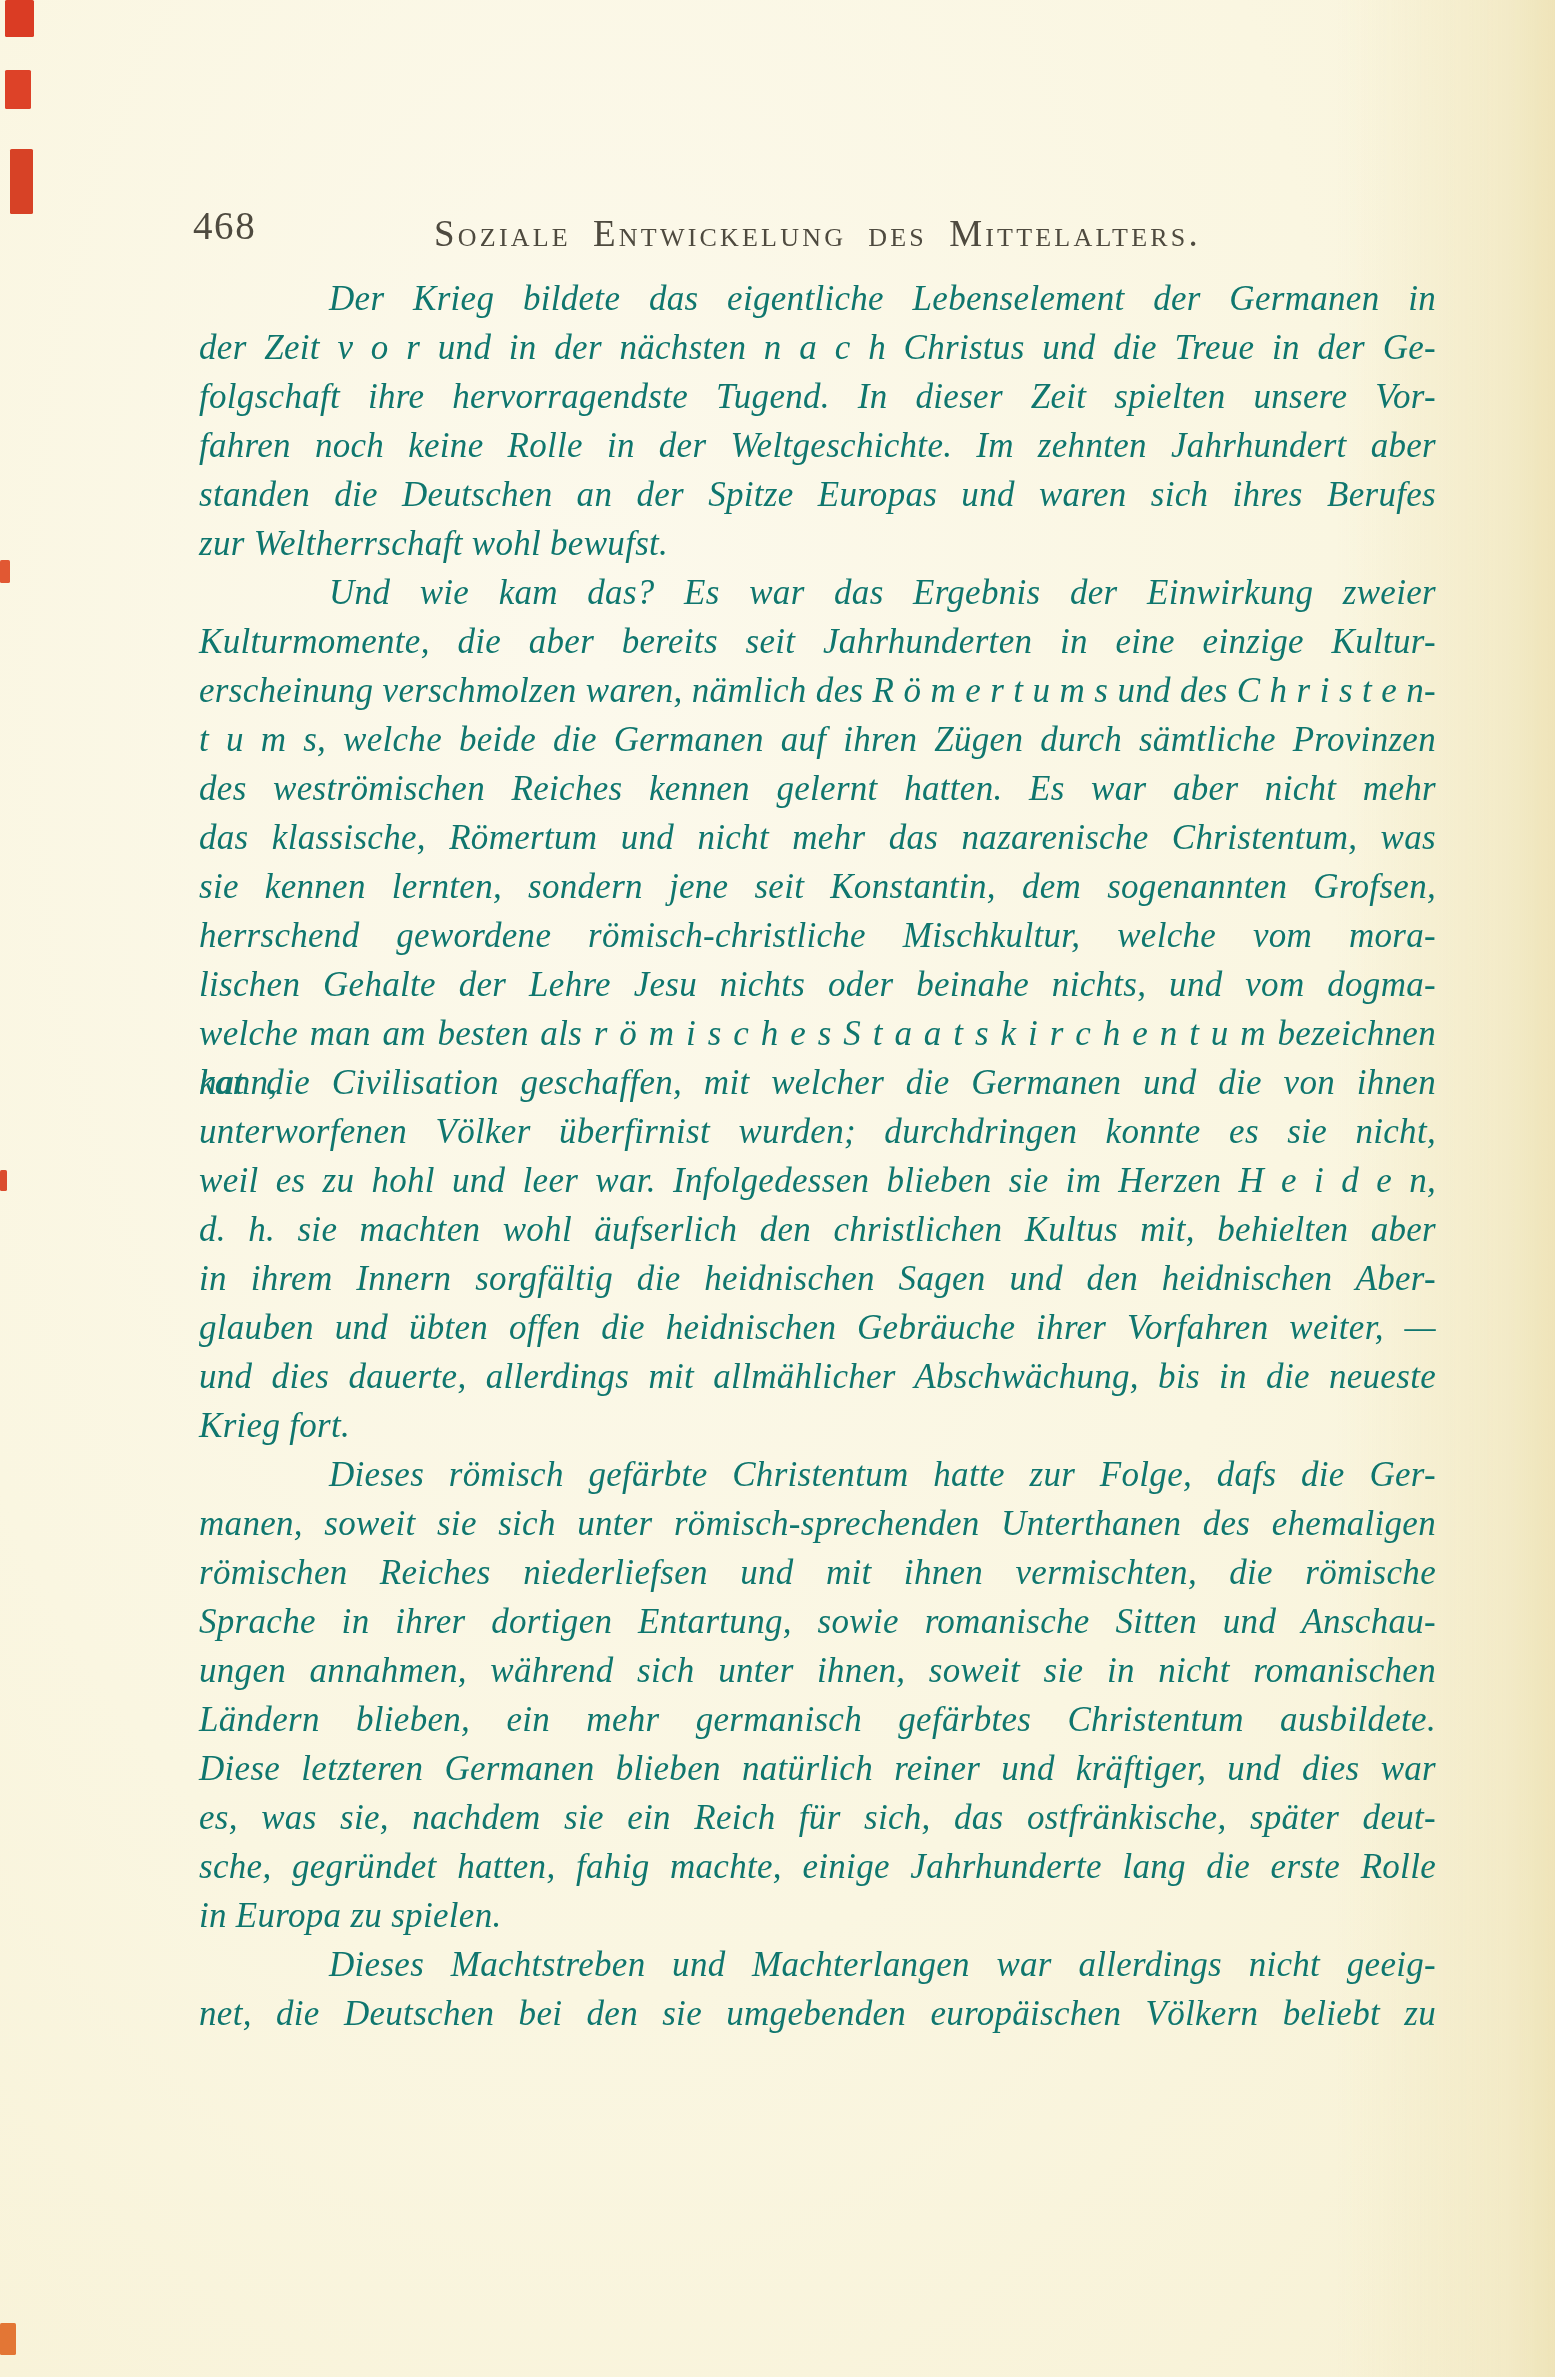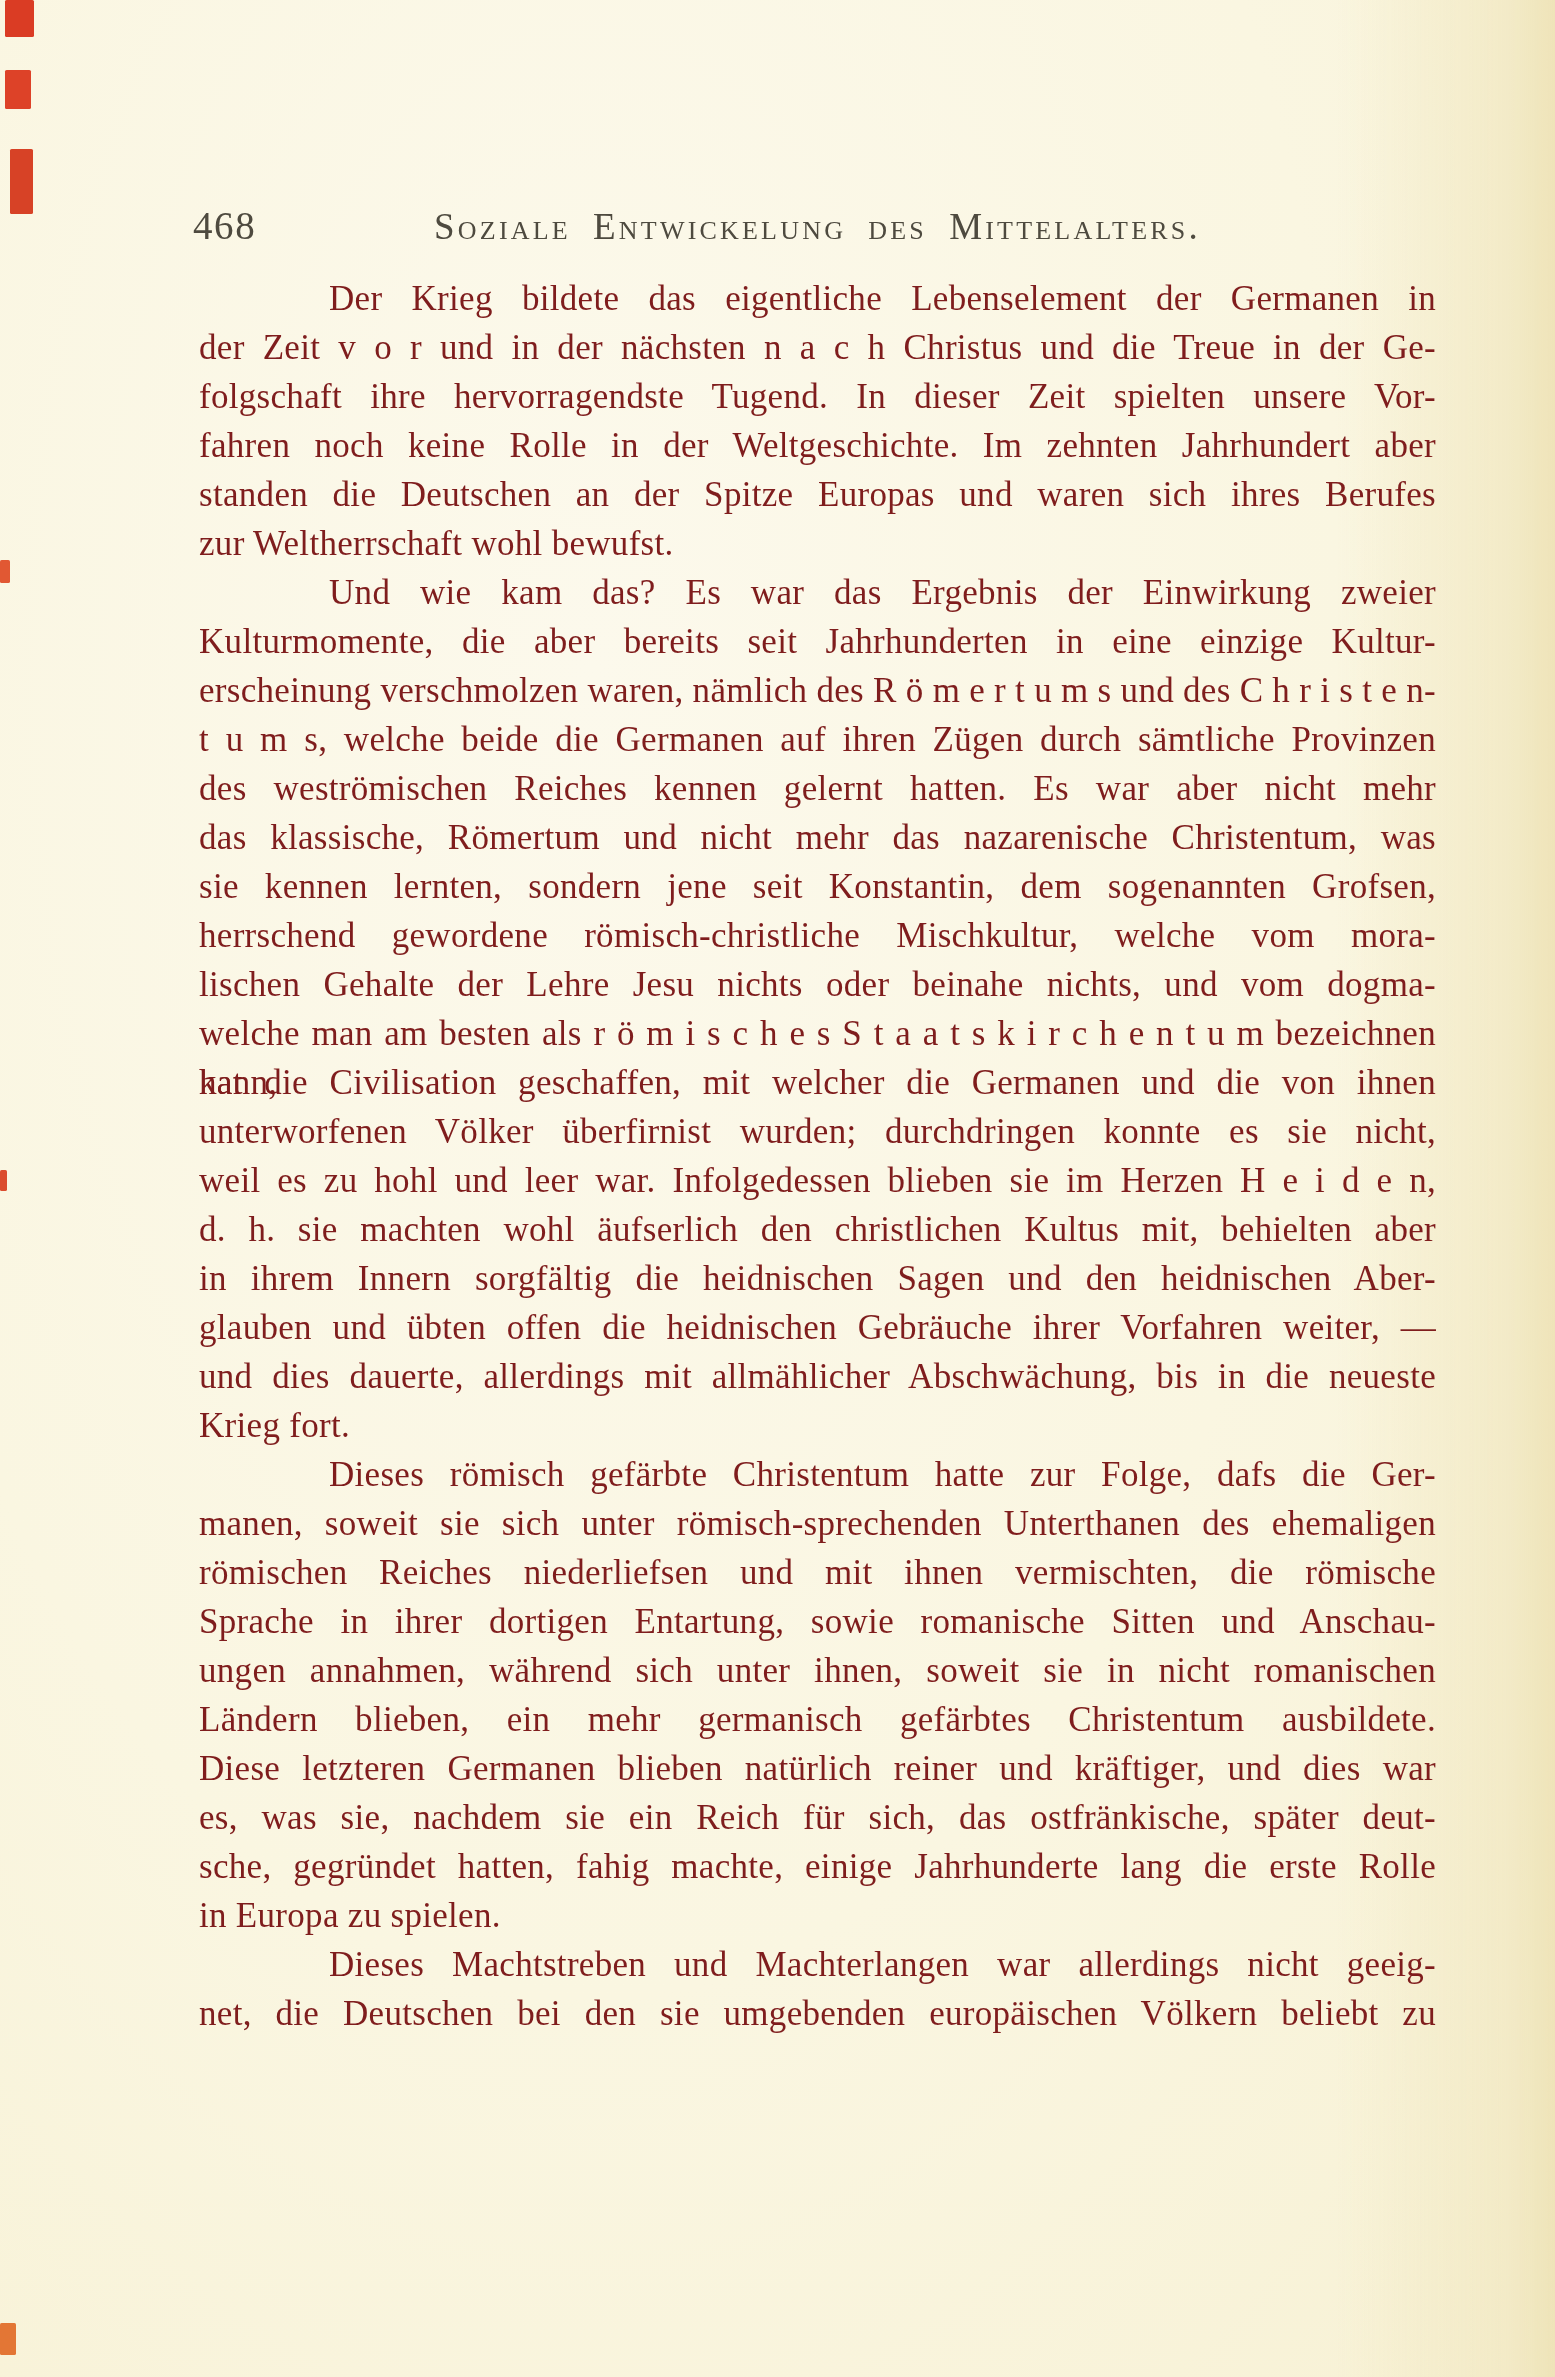"Soziale Entwickelung des Mittelalters." .running { top: 205px -> 212px }
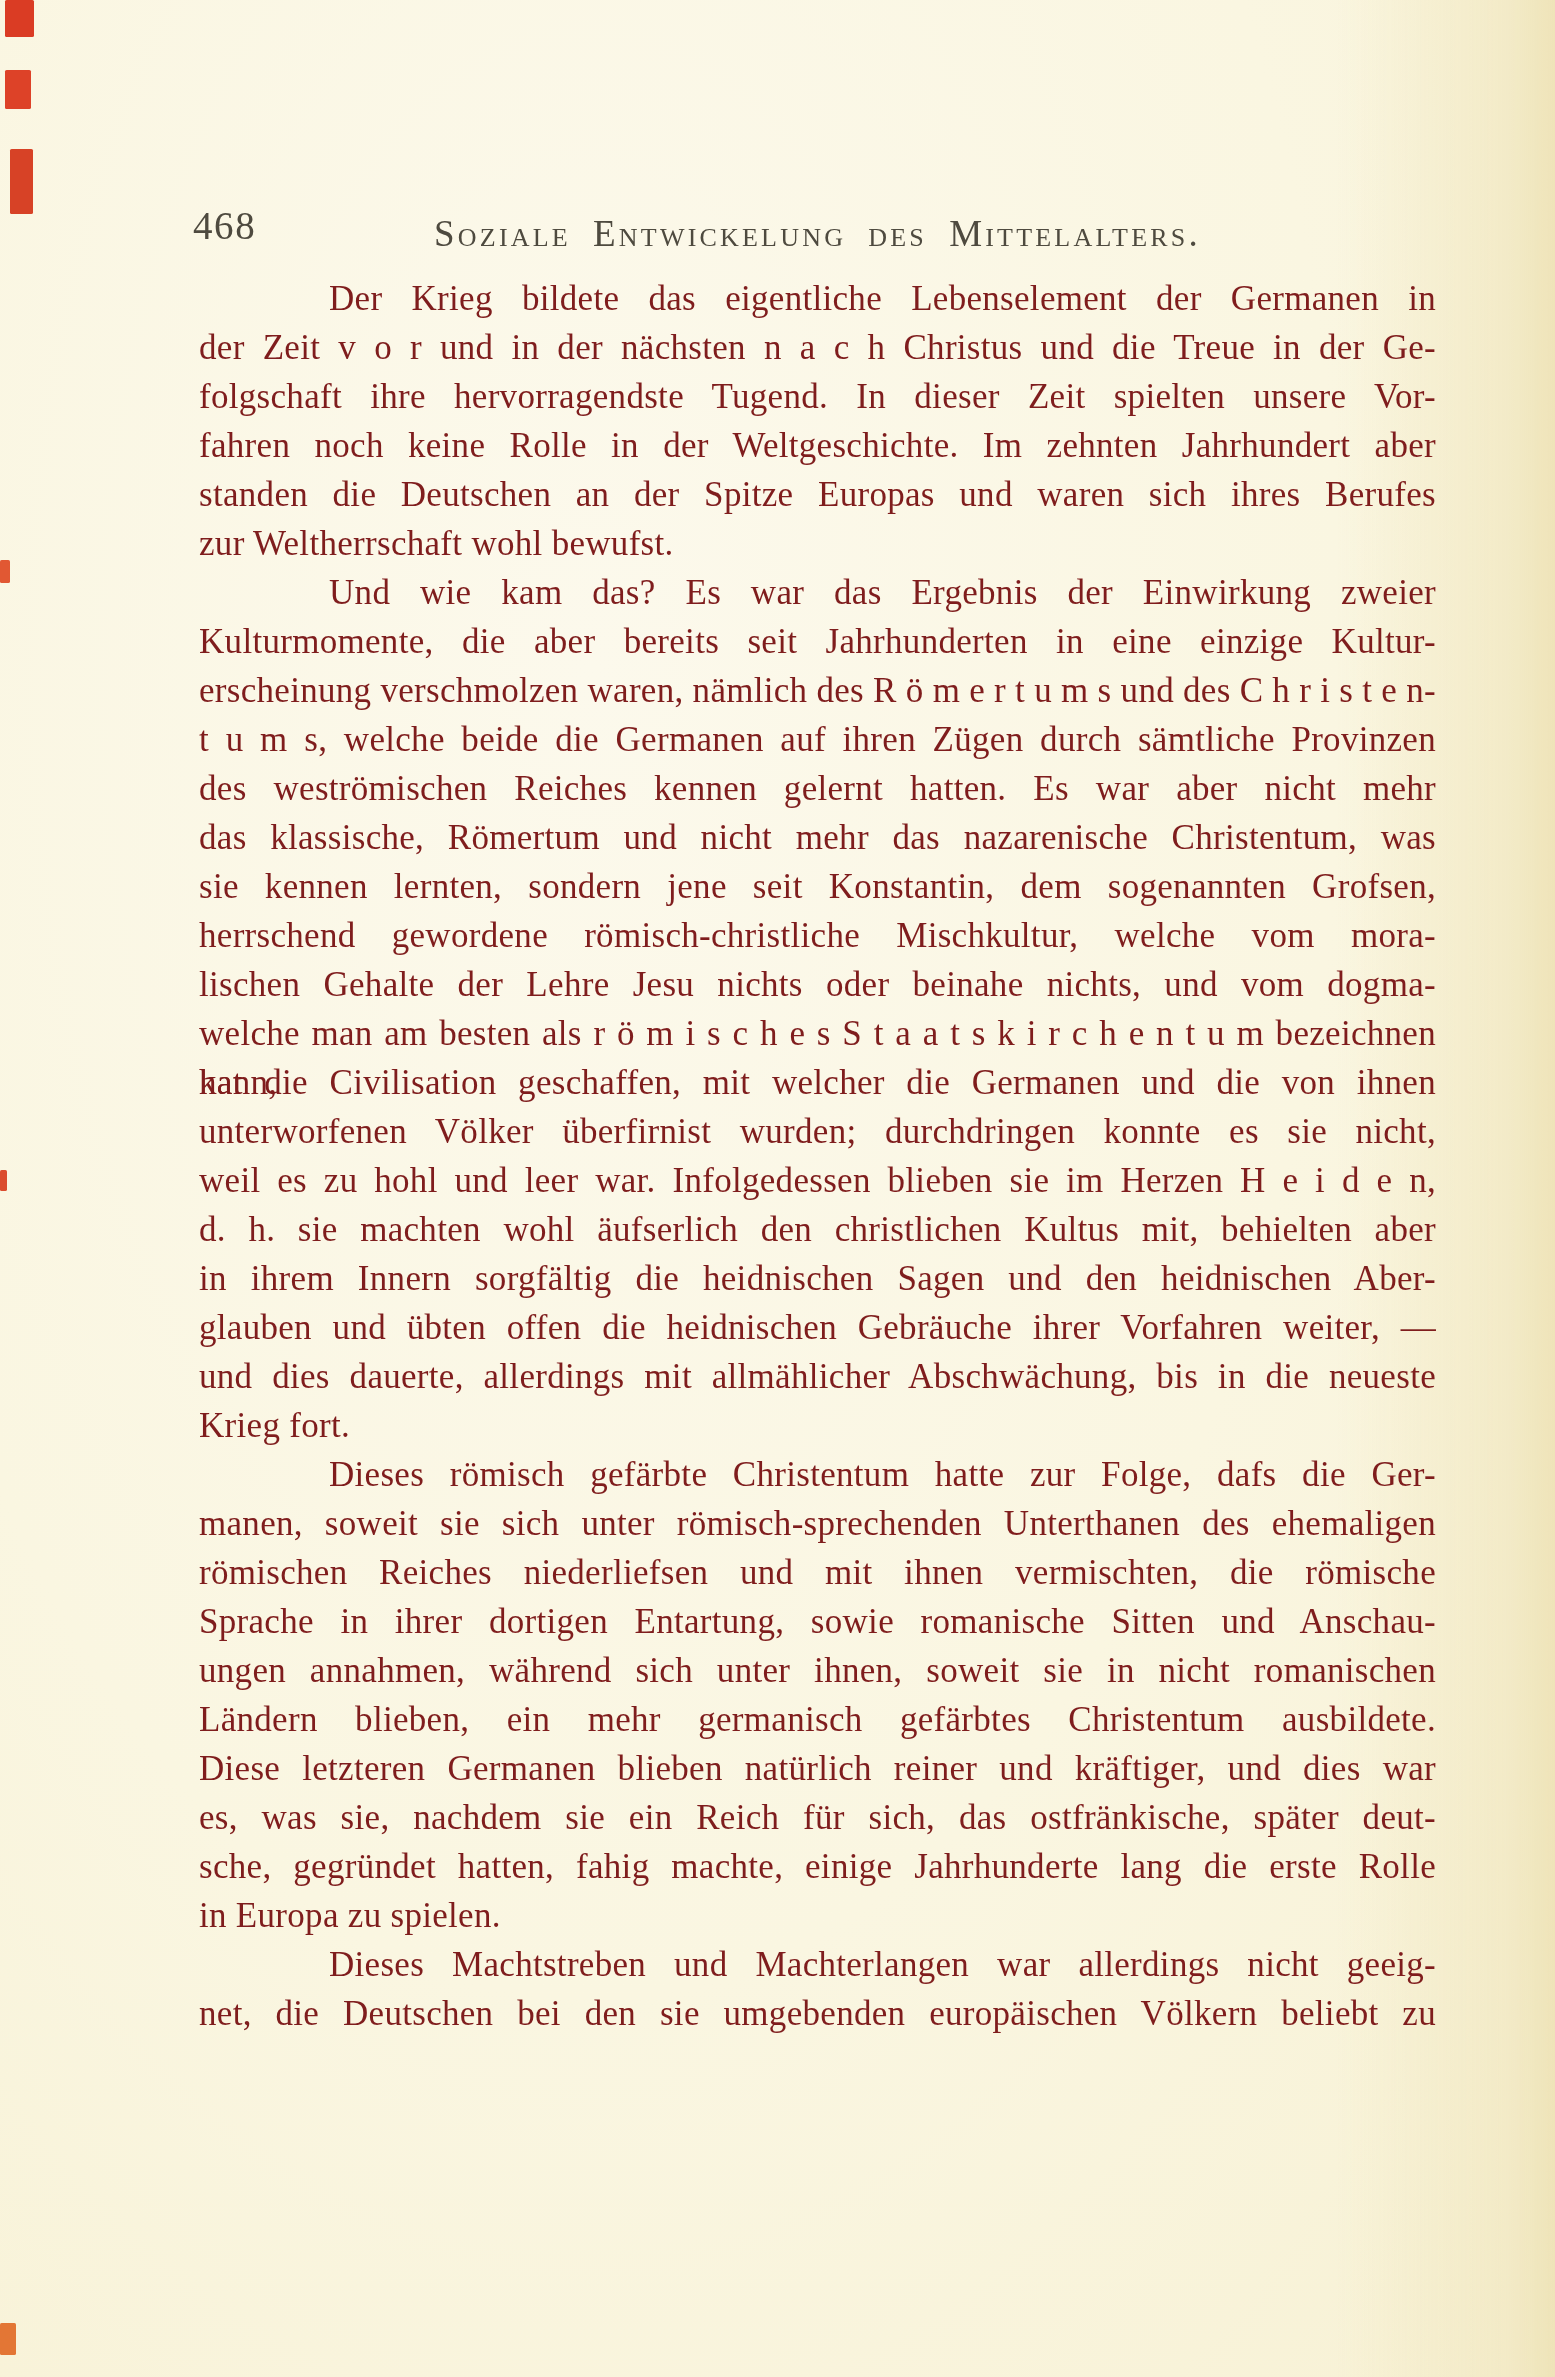"Der Krieg bildete das eigentliche" .text { color: #7f1d1d -> #0f766e; font-style: none -> italic }
